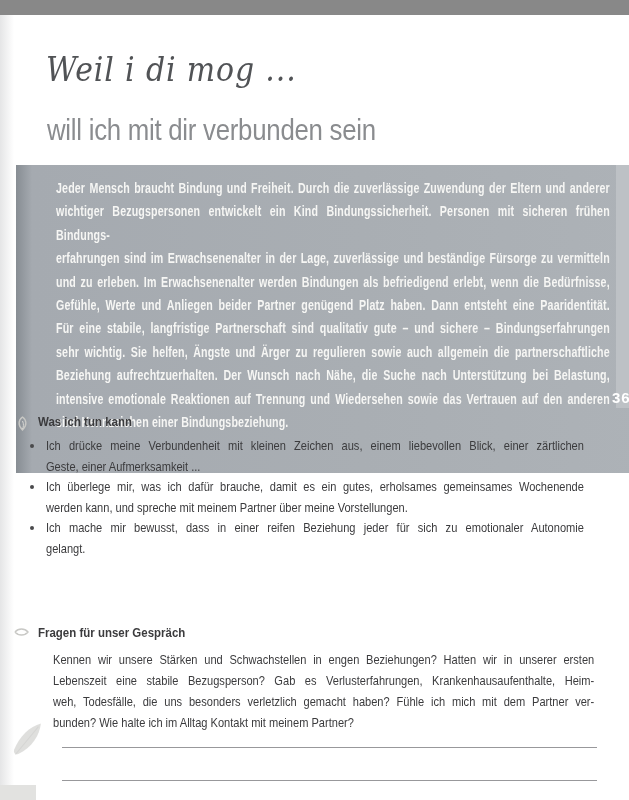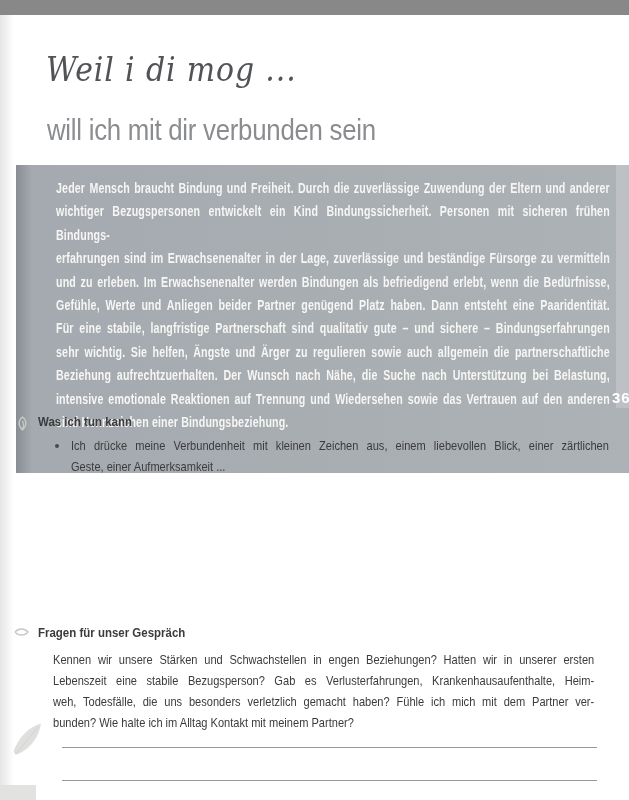"Ich drücke meine Verbundenheit mit" .bullets { left: 55px -> 30px }
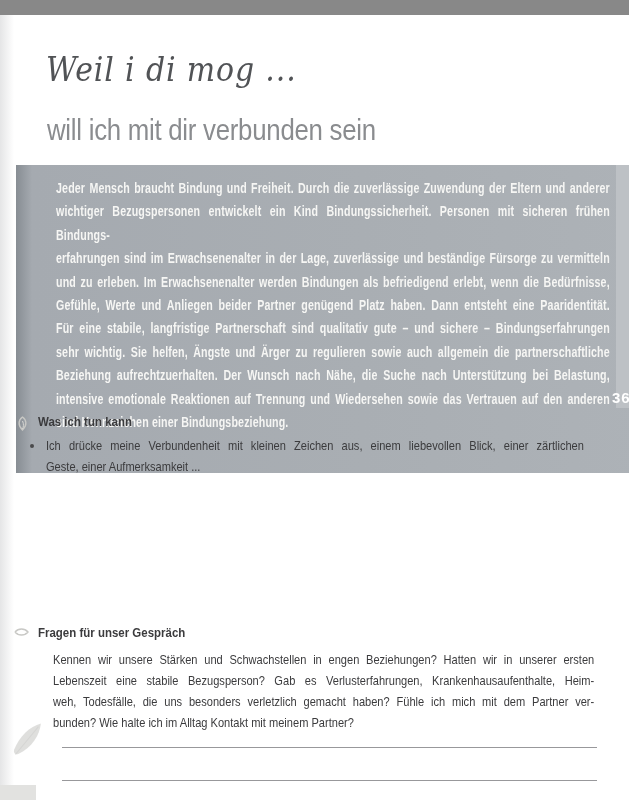"Ich überlege mir, was ich" div.bullet-item { html: none -> <div> <span></span> <div> <div>Ich überlege mir, was ich dafür brauche, damit es ein gutes, erholsames gemeinsames Wochenende</div> <div>werden kann, und spreche mit meinem Partner über meine Vorstellungen.</div> </div> </div> }
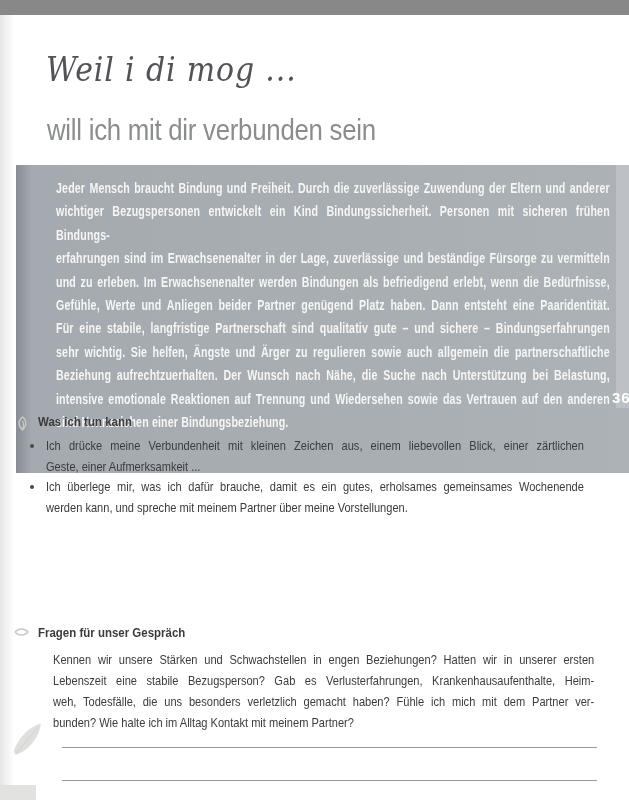"Ich mache mir bewusst, dass" div.bullet-item { html: none -> <div> <span></span> <div> <div>Ich mache mir bewusst, dass in einer reifen Beziehung jeder für sich zu emotionaler Autonomie</div> <div>gelangt.</div> </div> </div> }
